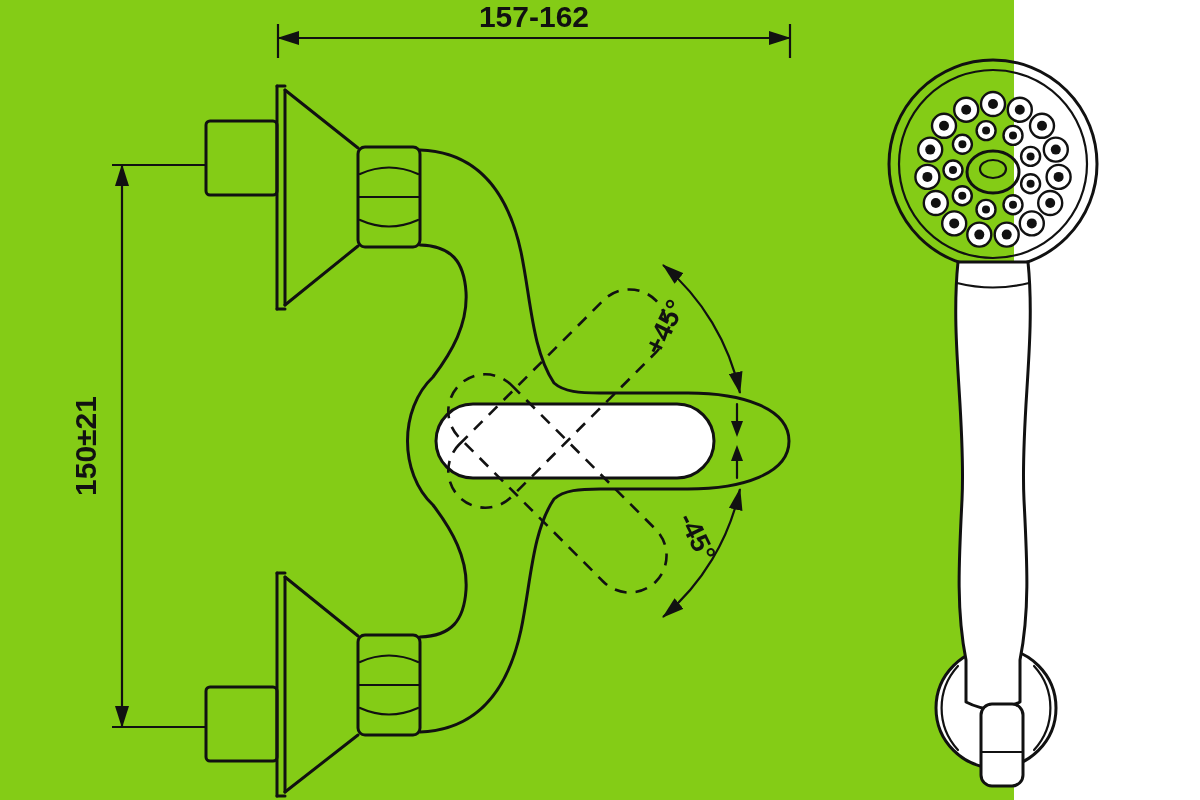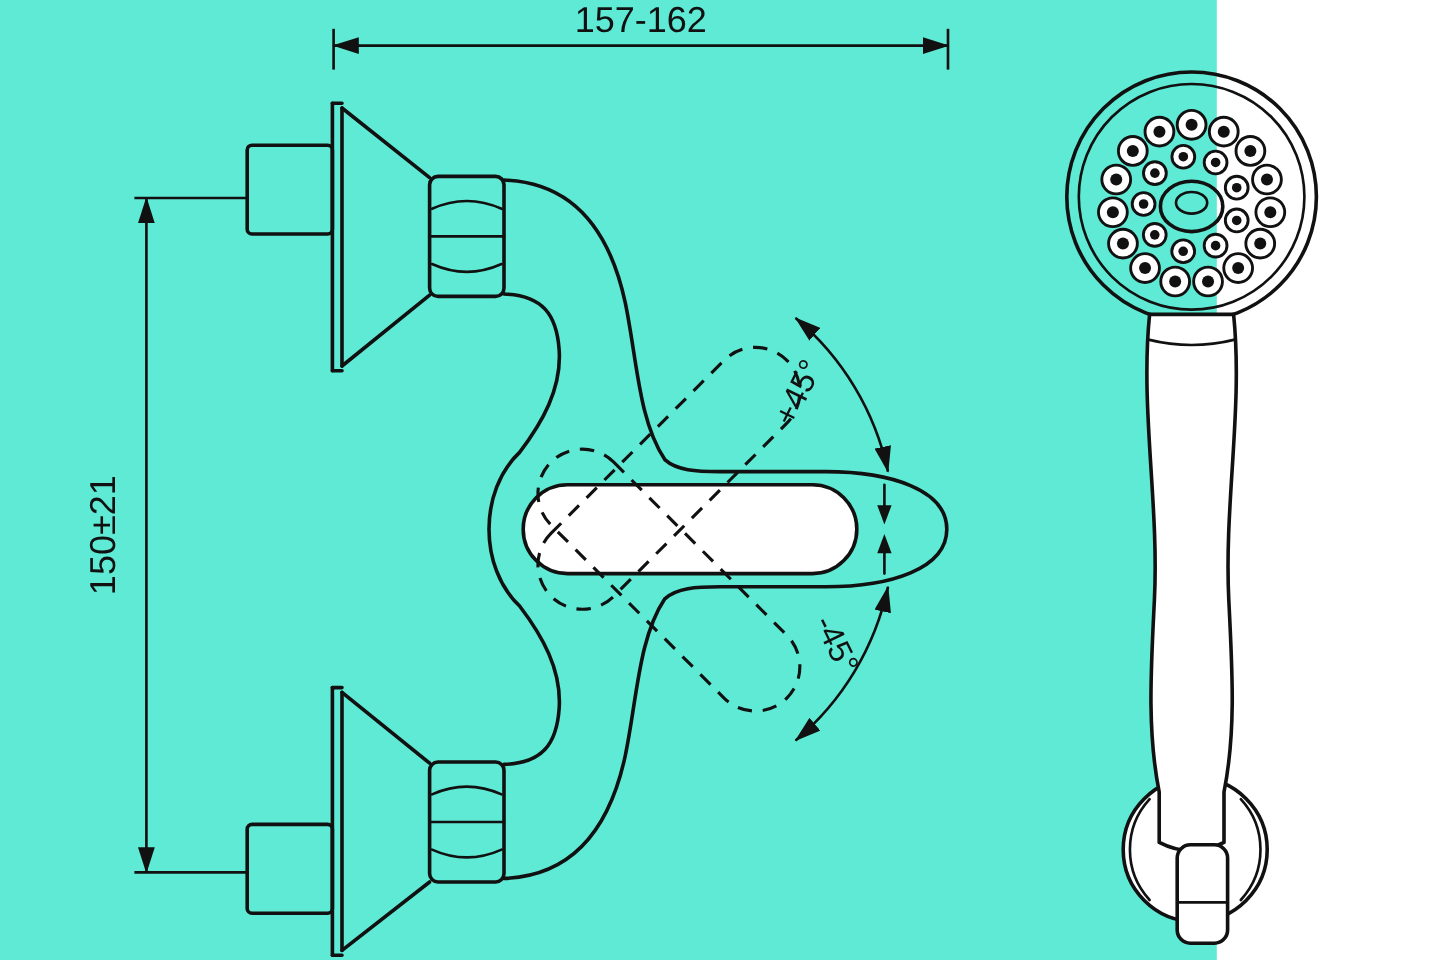"157-162" .canvas { background: #5eead4 -> #84cc16; font-weight: none -> bold }
